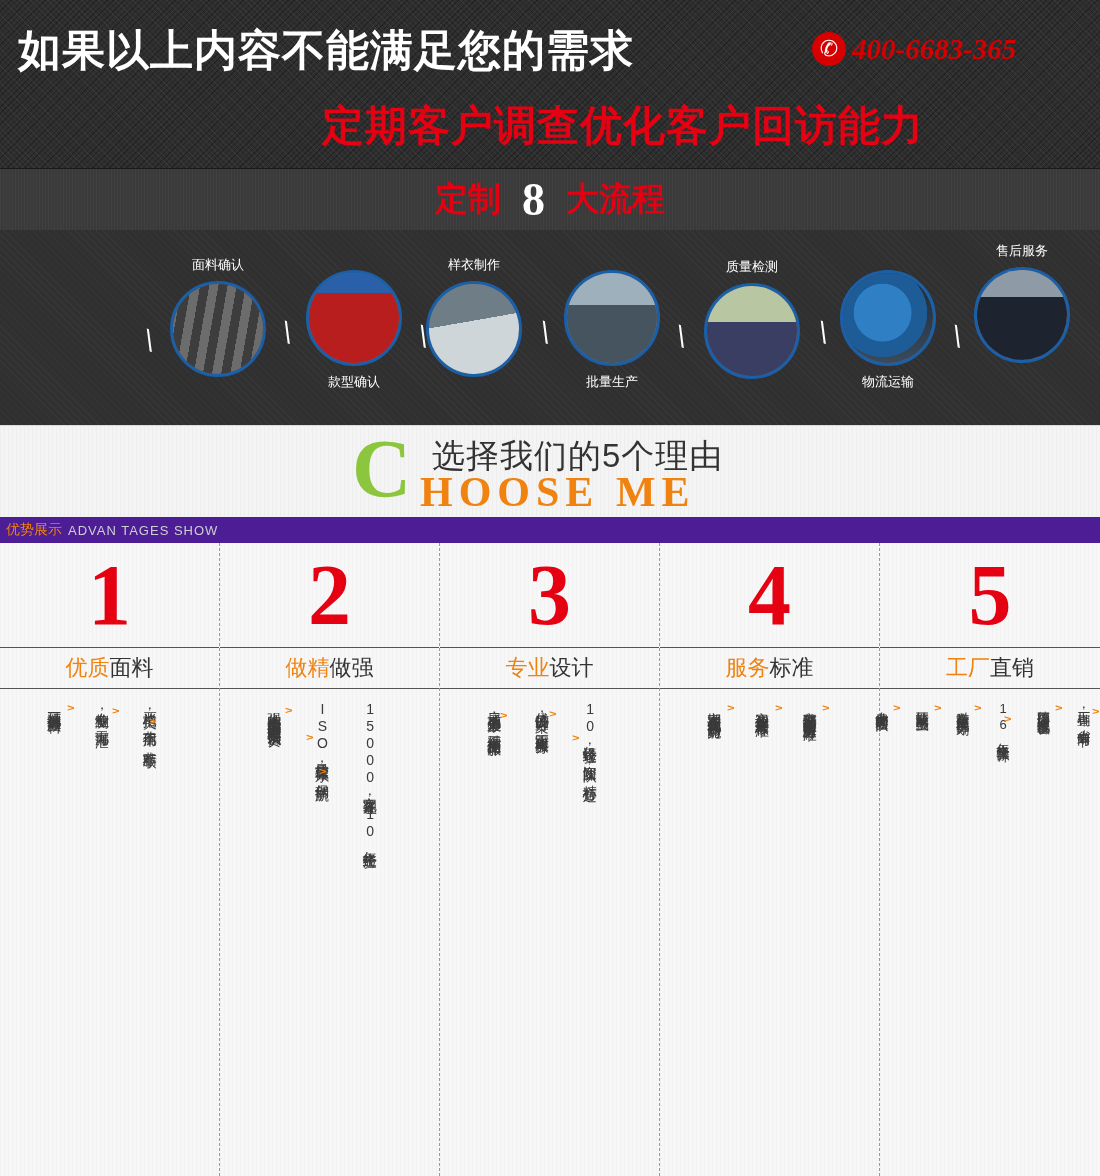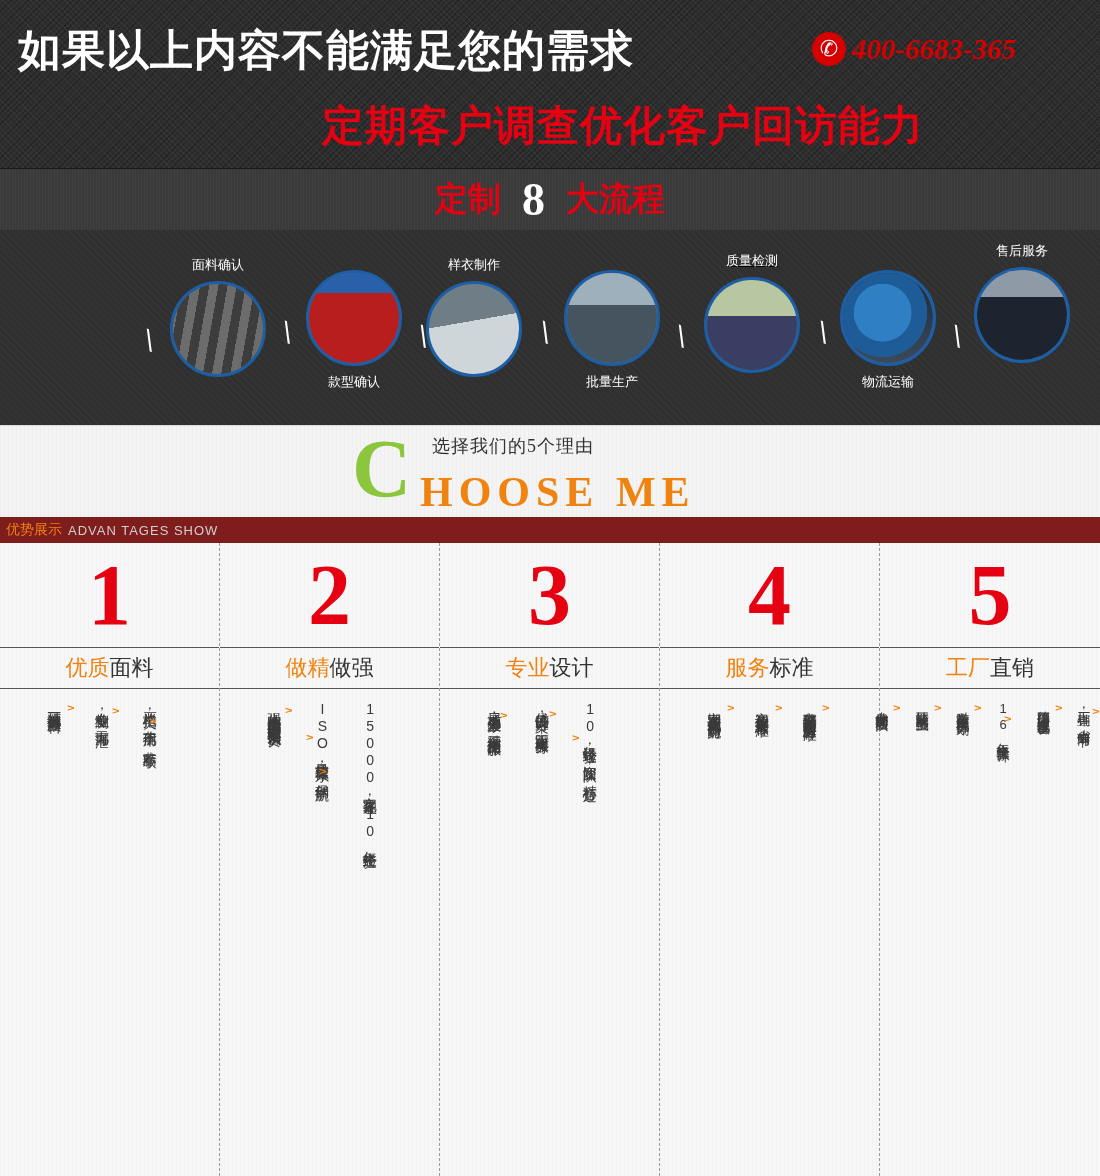"质量检测" div.step { text-decoration: underline -> none; top: 22px -> 28px }
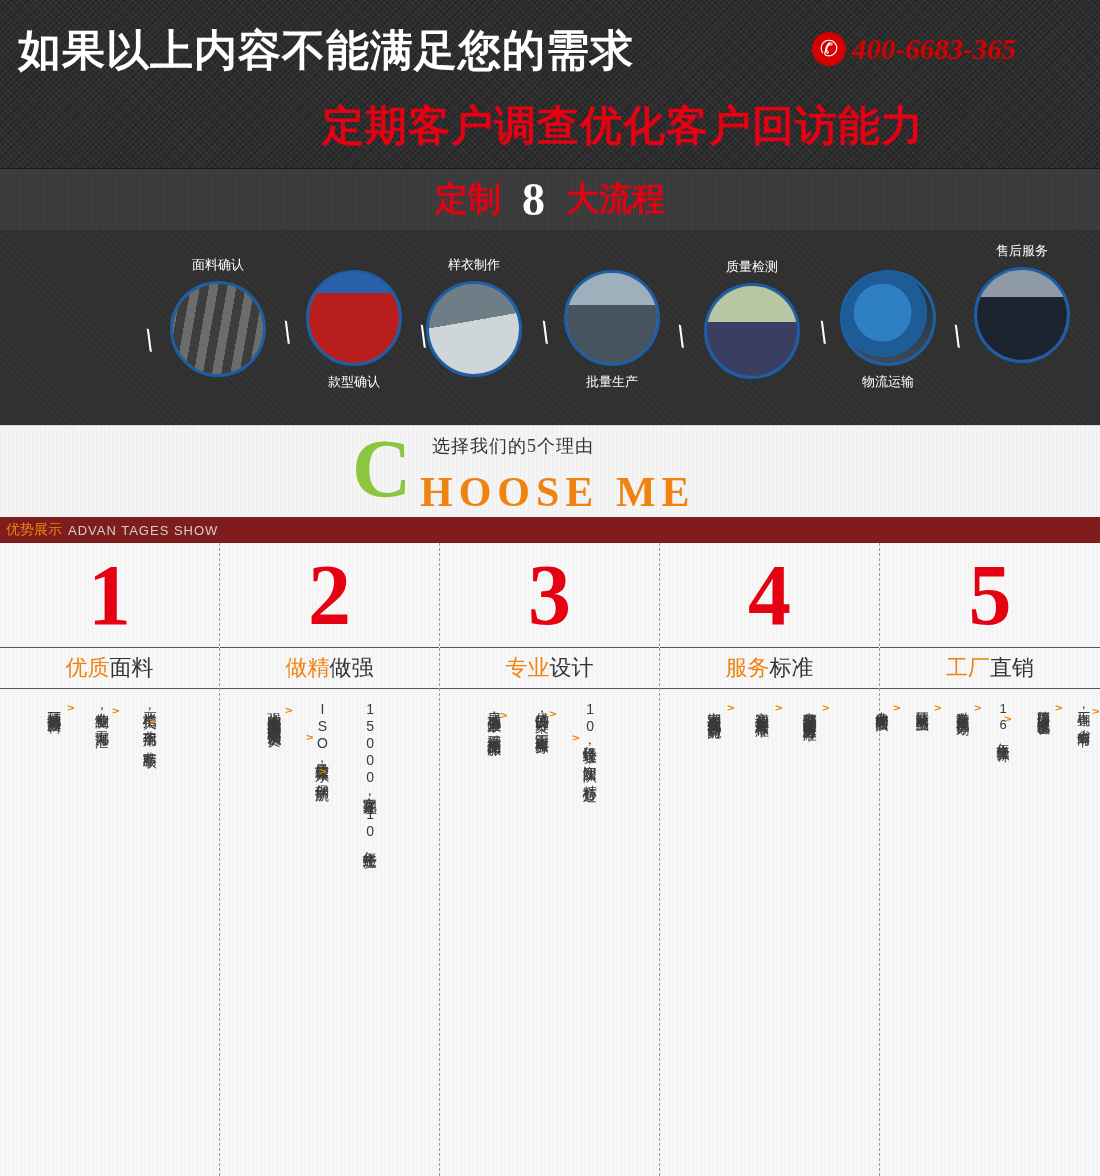"选择我们的5个理由" .choose-cn { font-family: Liberation Serif, serif -> none; font-size: 18px -> 33px }
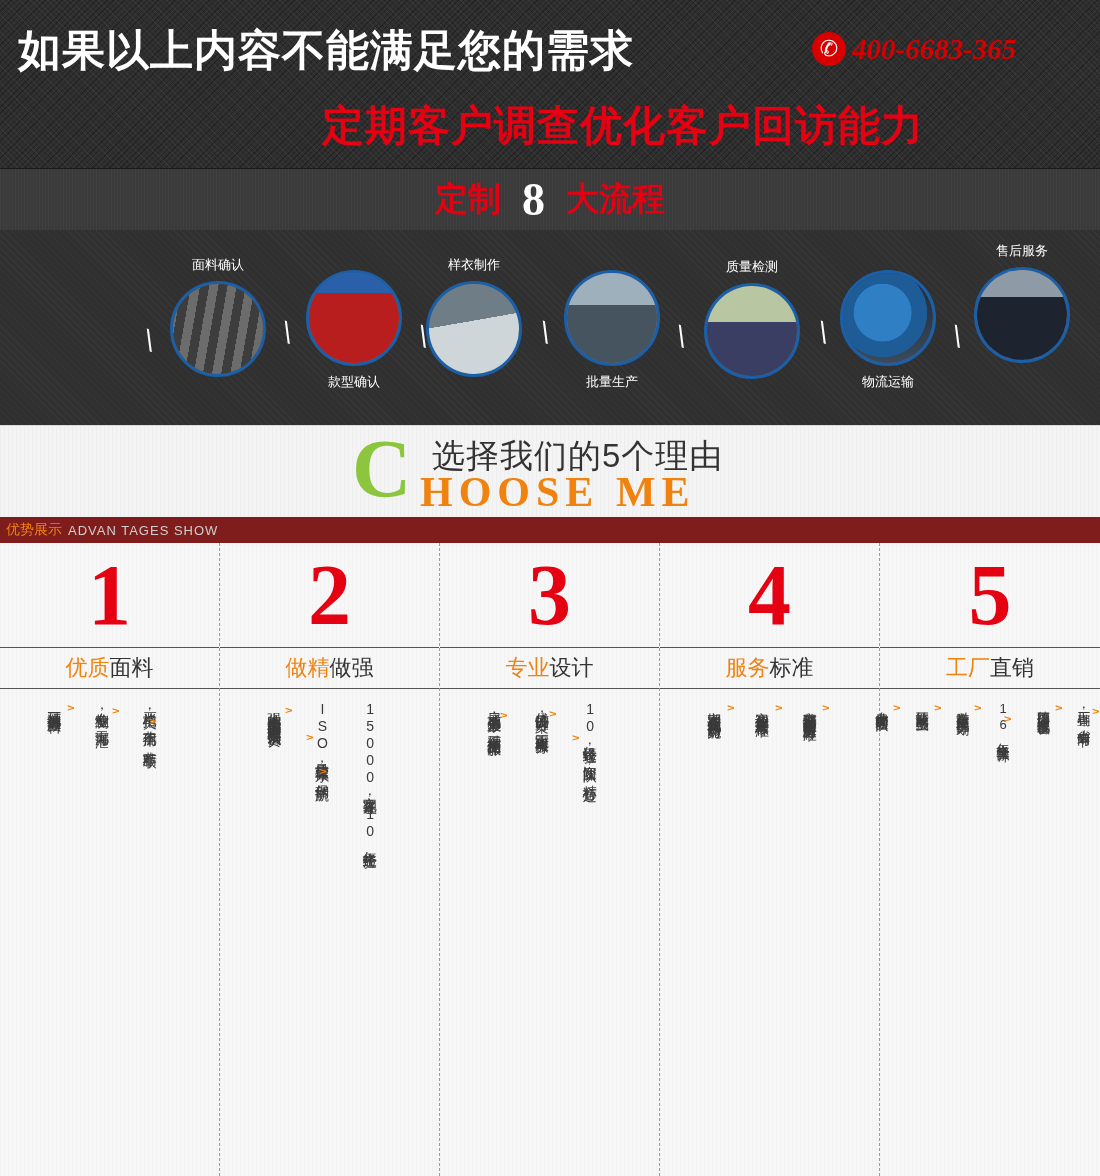"优势展示" .advbar { background: #7f1d1d -> #4c1d95 }
